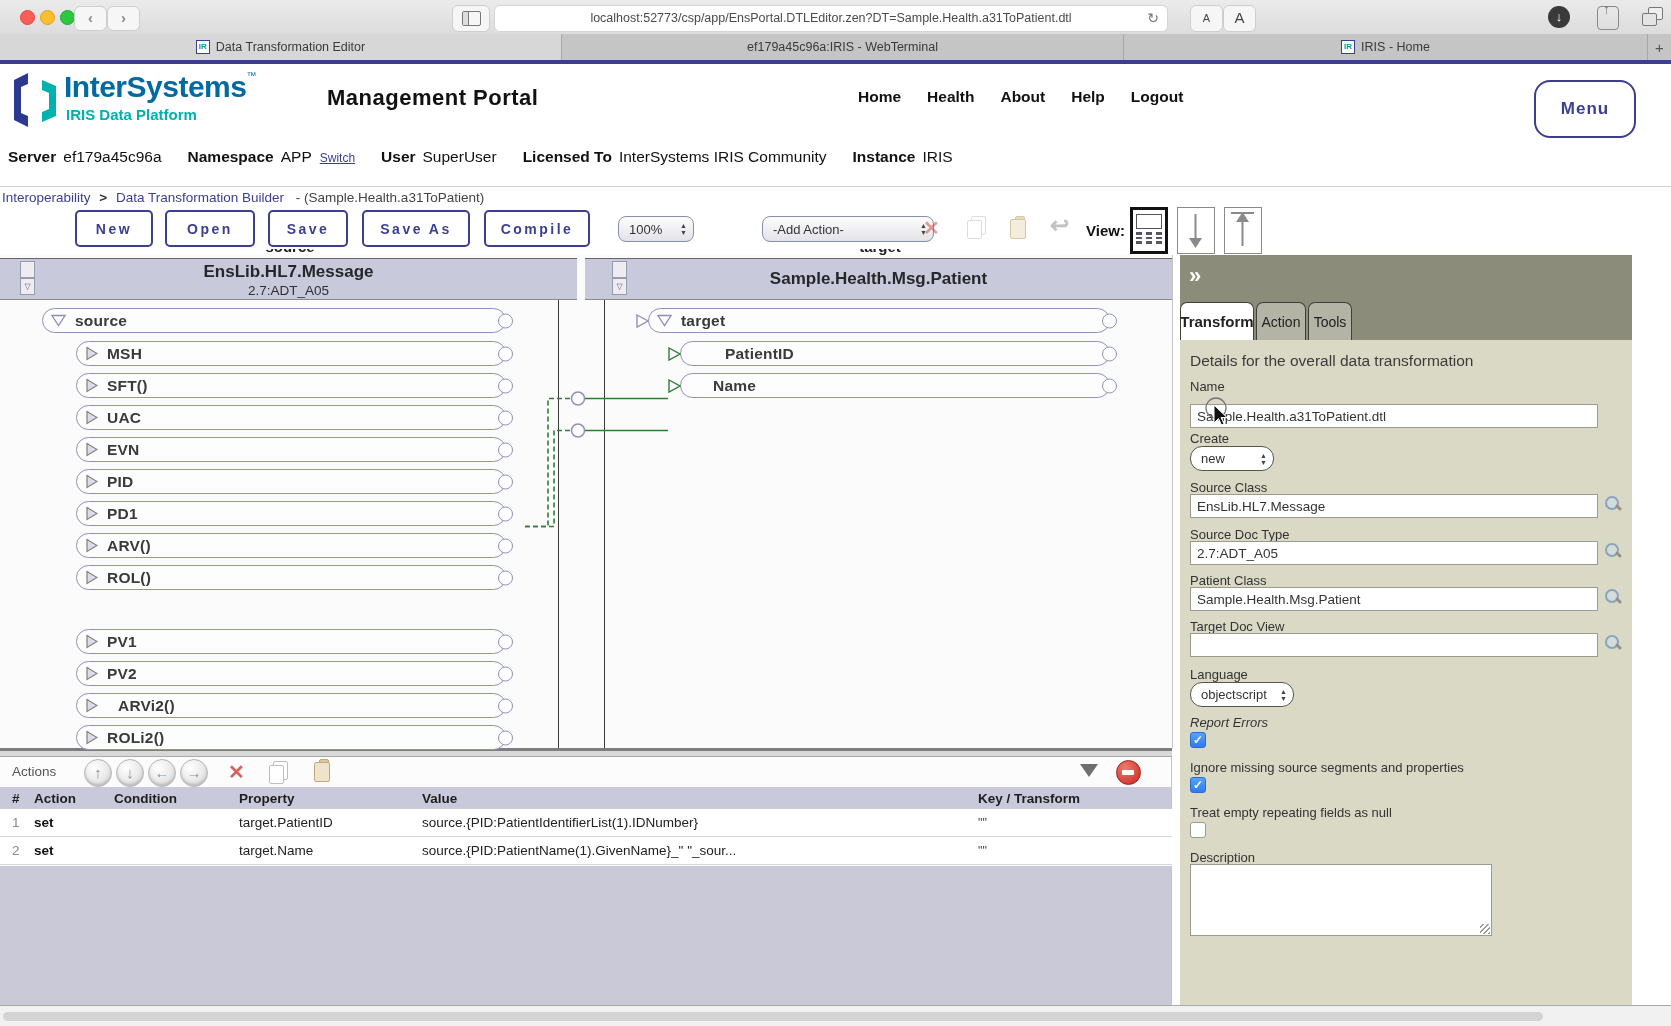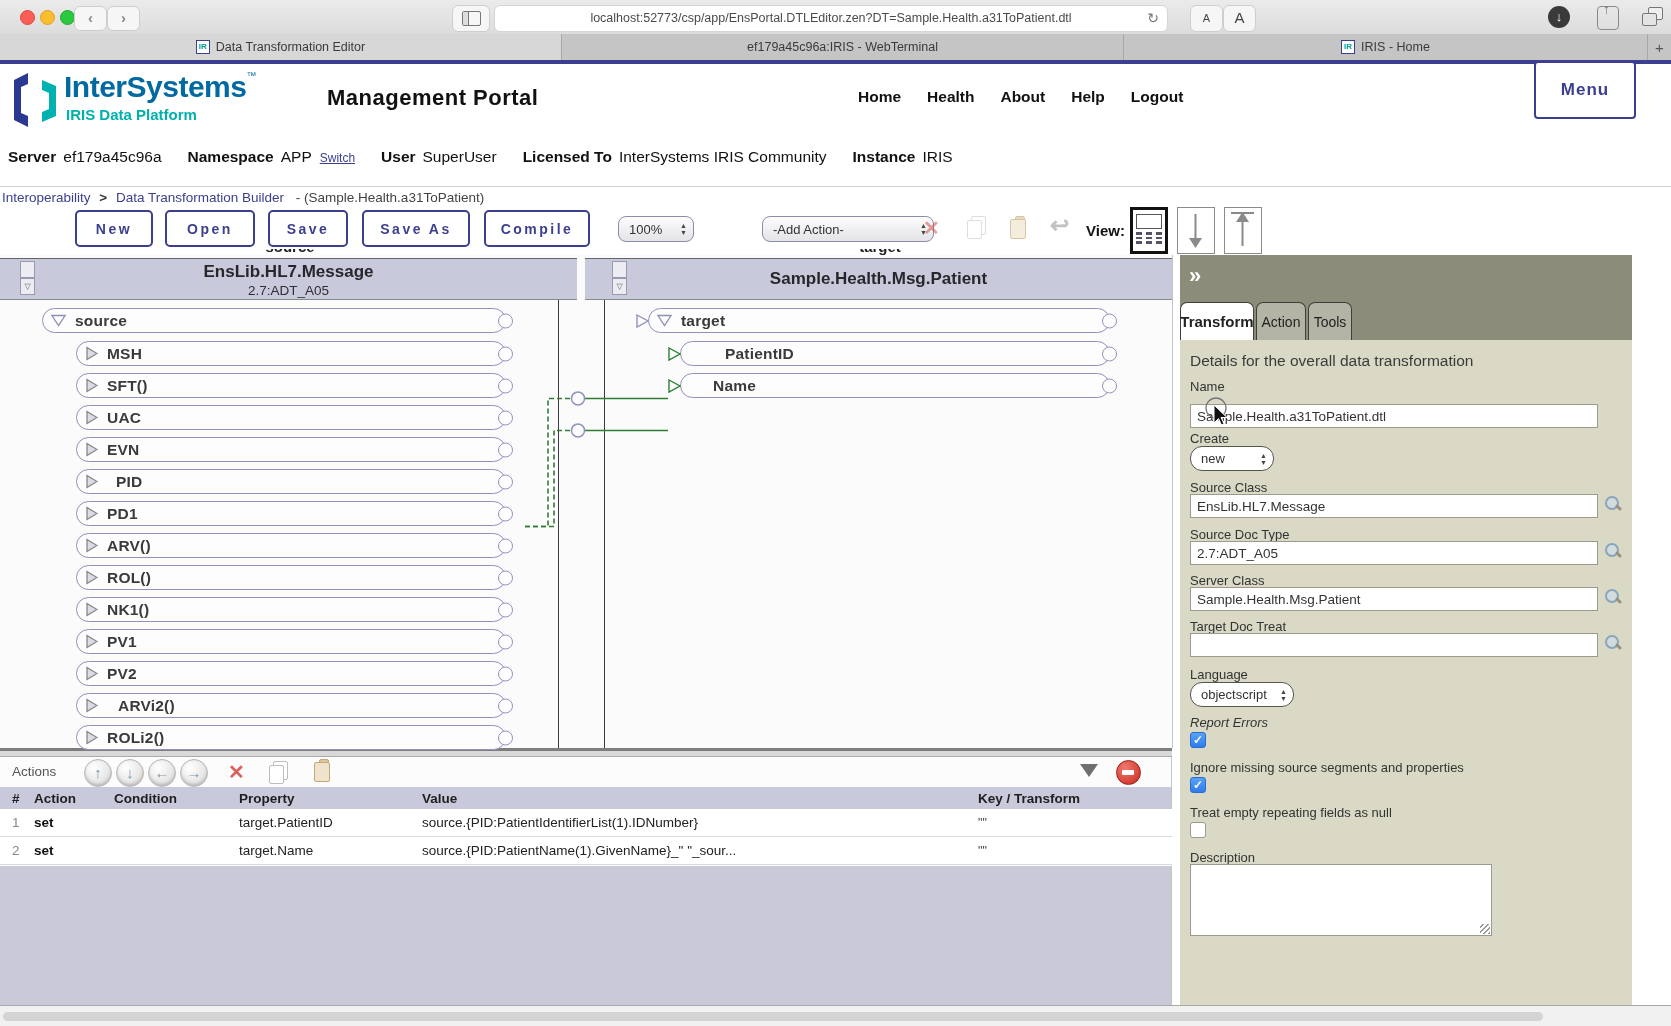"Menu" .menu-btn { border-radius: 4px -> 16px; top: 61px -> 80px }
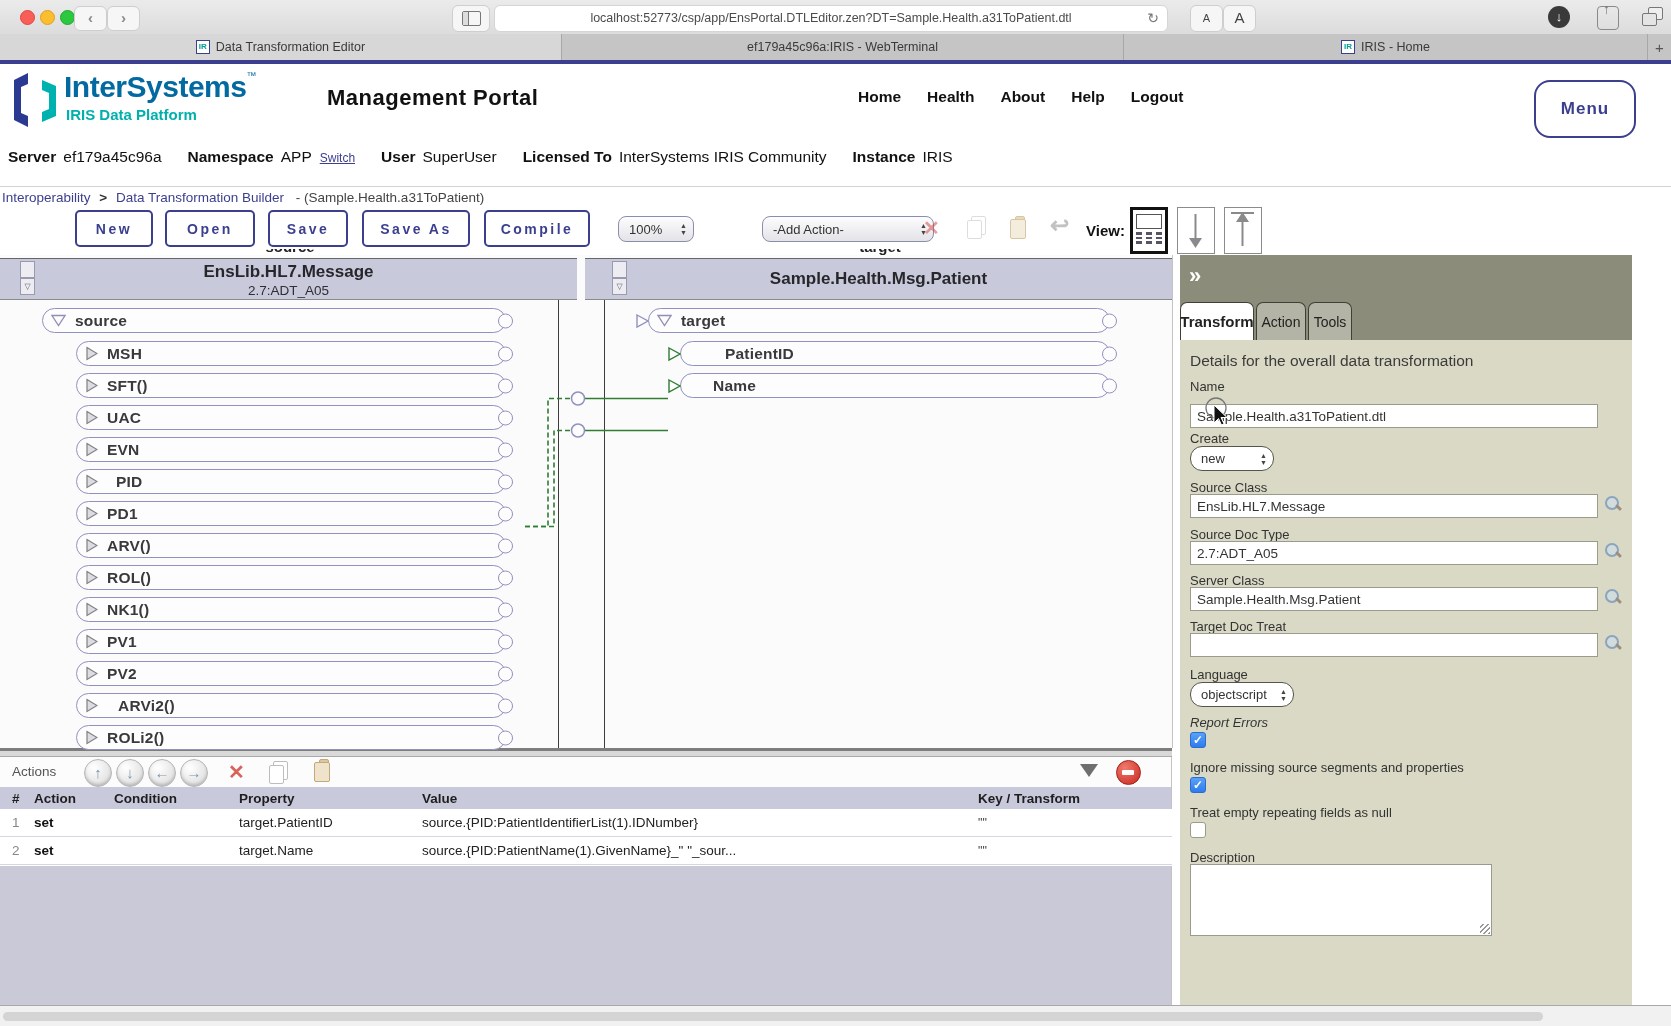"PID" span.tree-lbl { margin-left: 18px -> 9px }
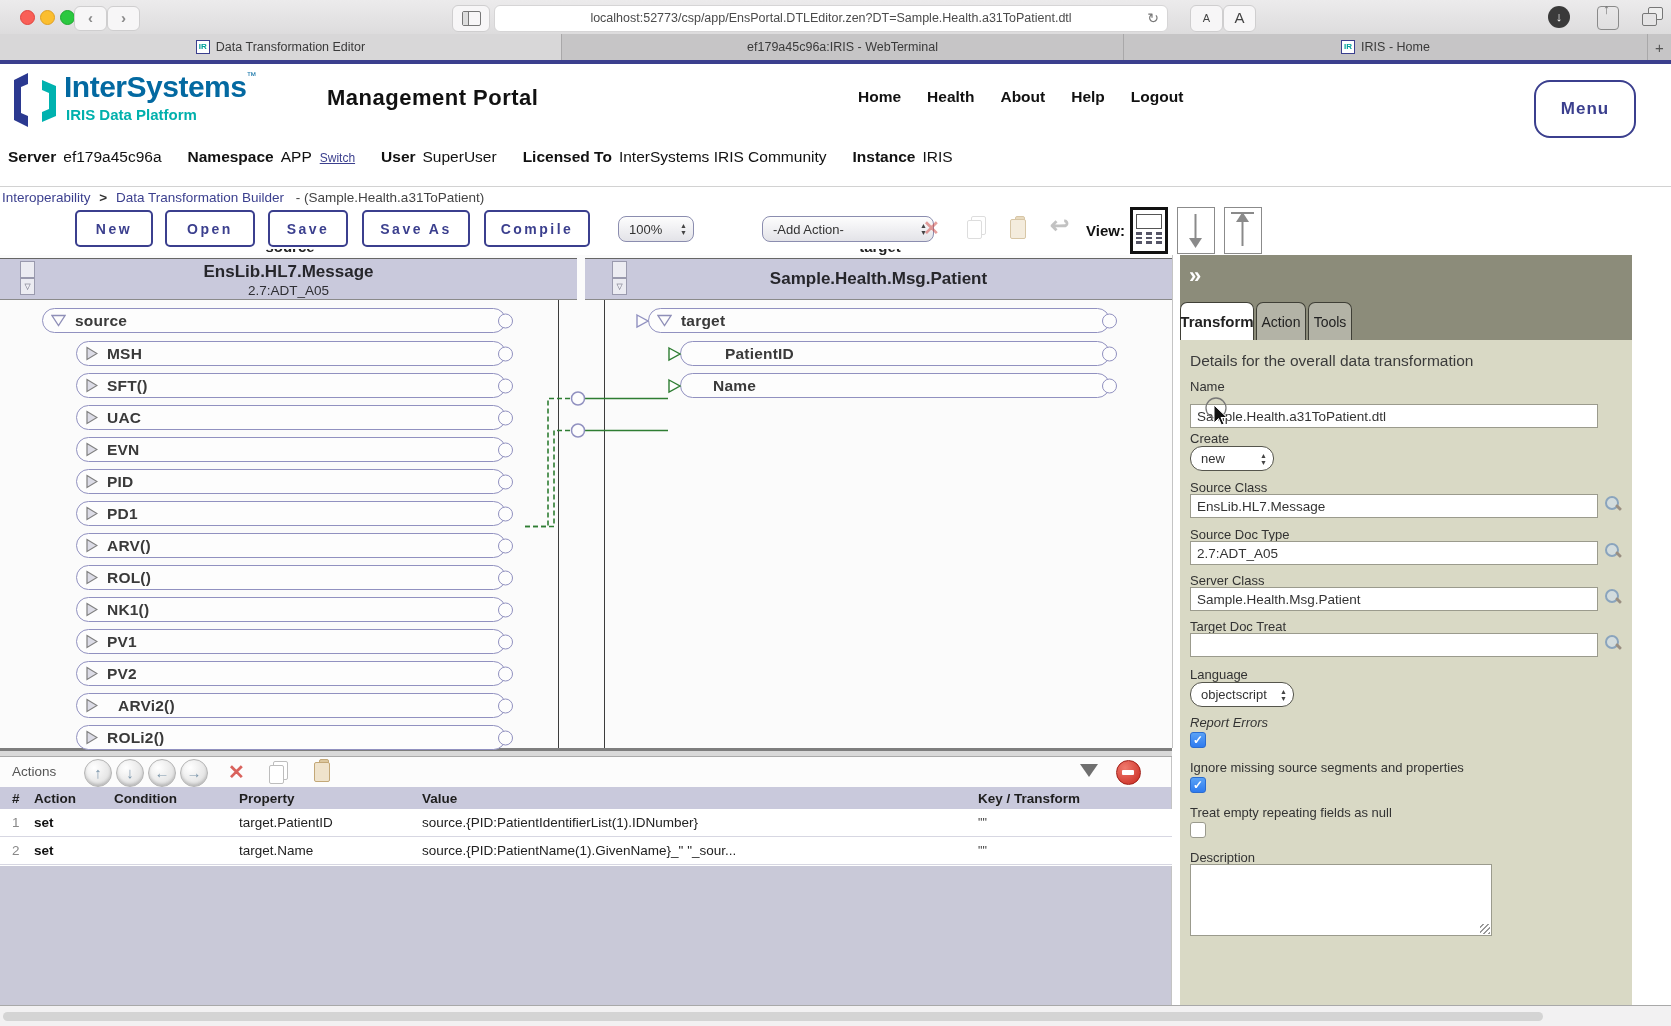"Server Class" div.sp-label { text: Server -> Patient }
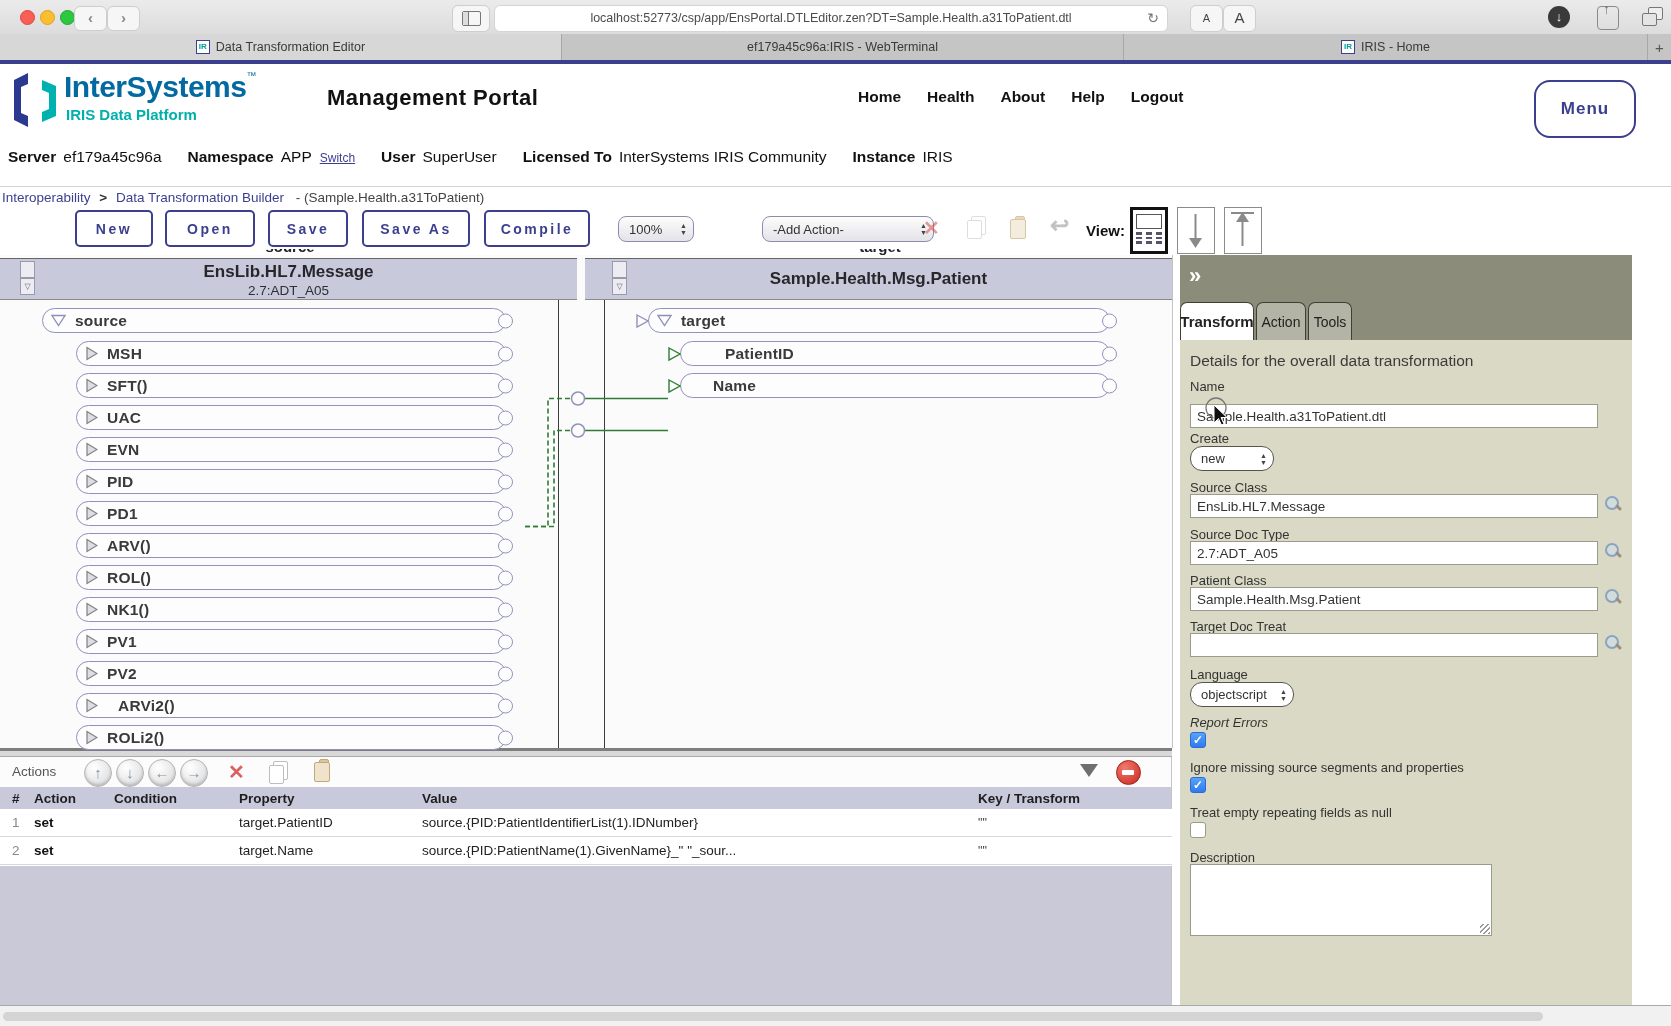"NK1()" div.tree-row { html: <div> <svg> <polygon></polygon> </svg> <span>NK1()</span> <span></span> </div> -> none }
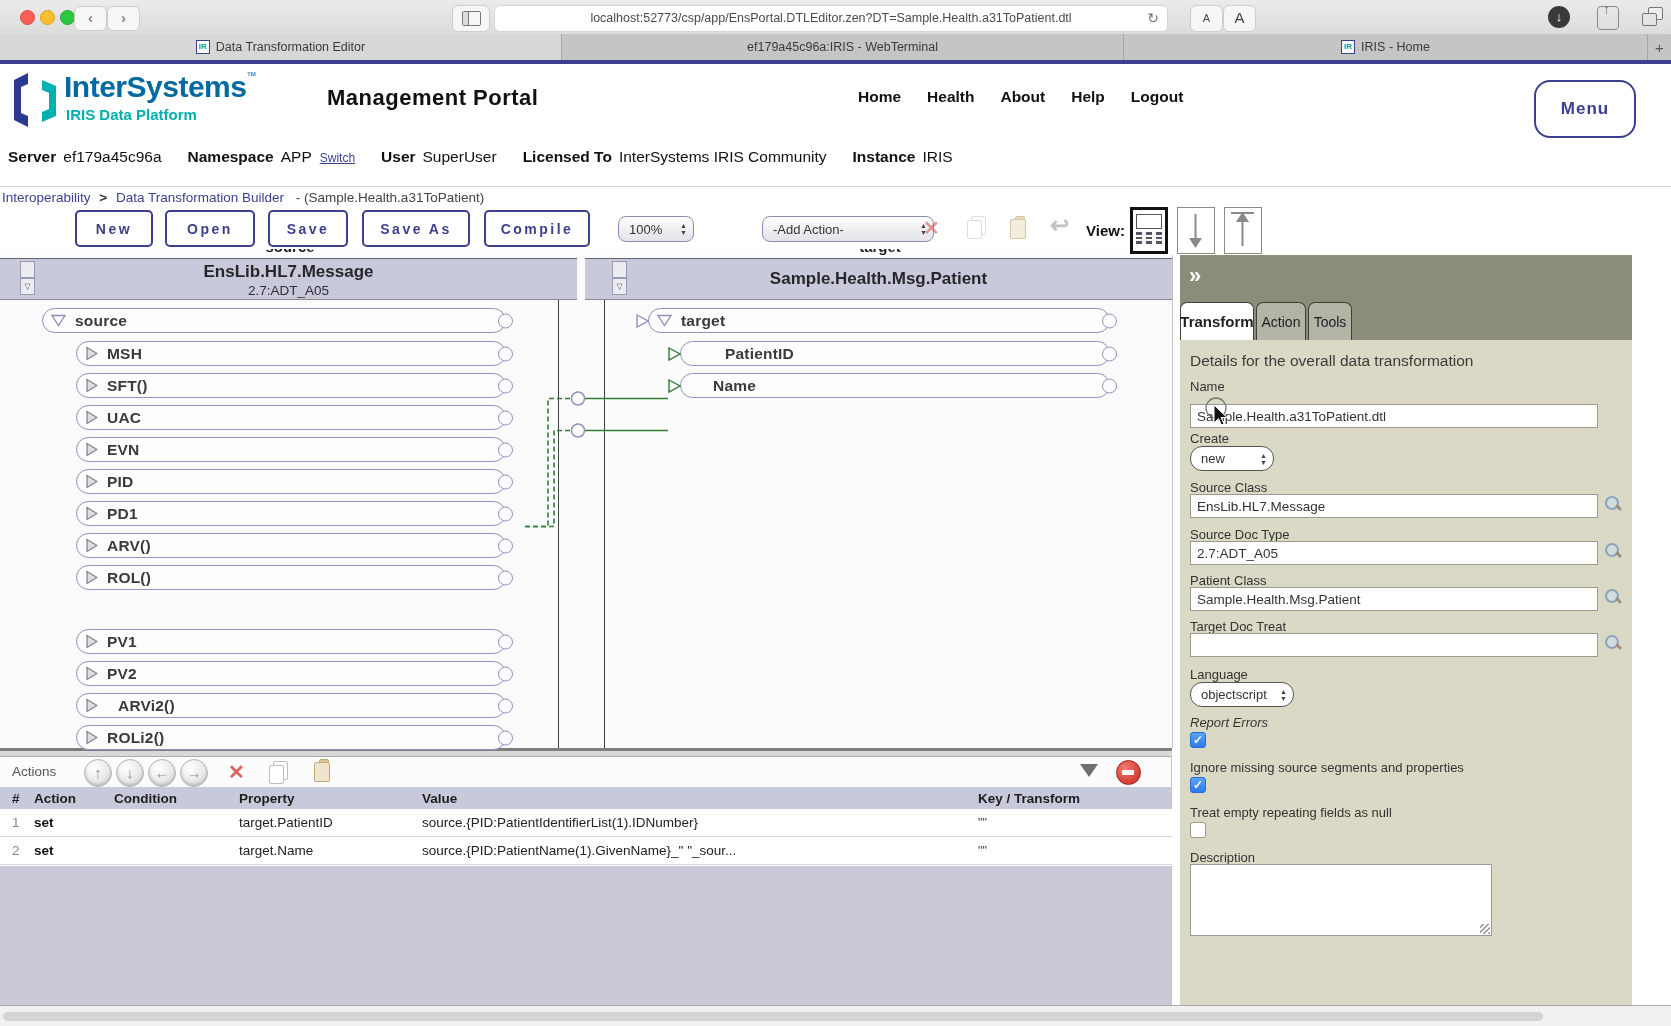"Target Doc Treat" div.sp-label { text: Treat -> View }
